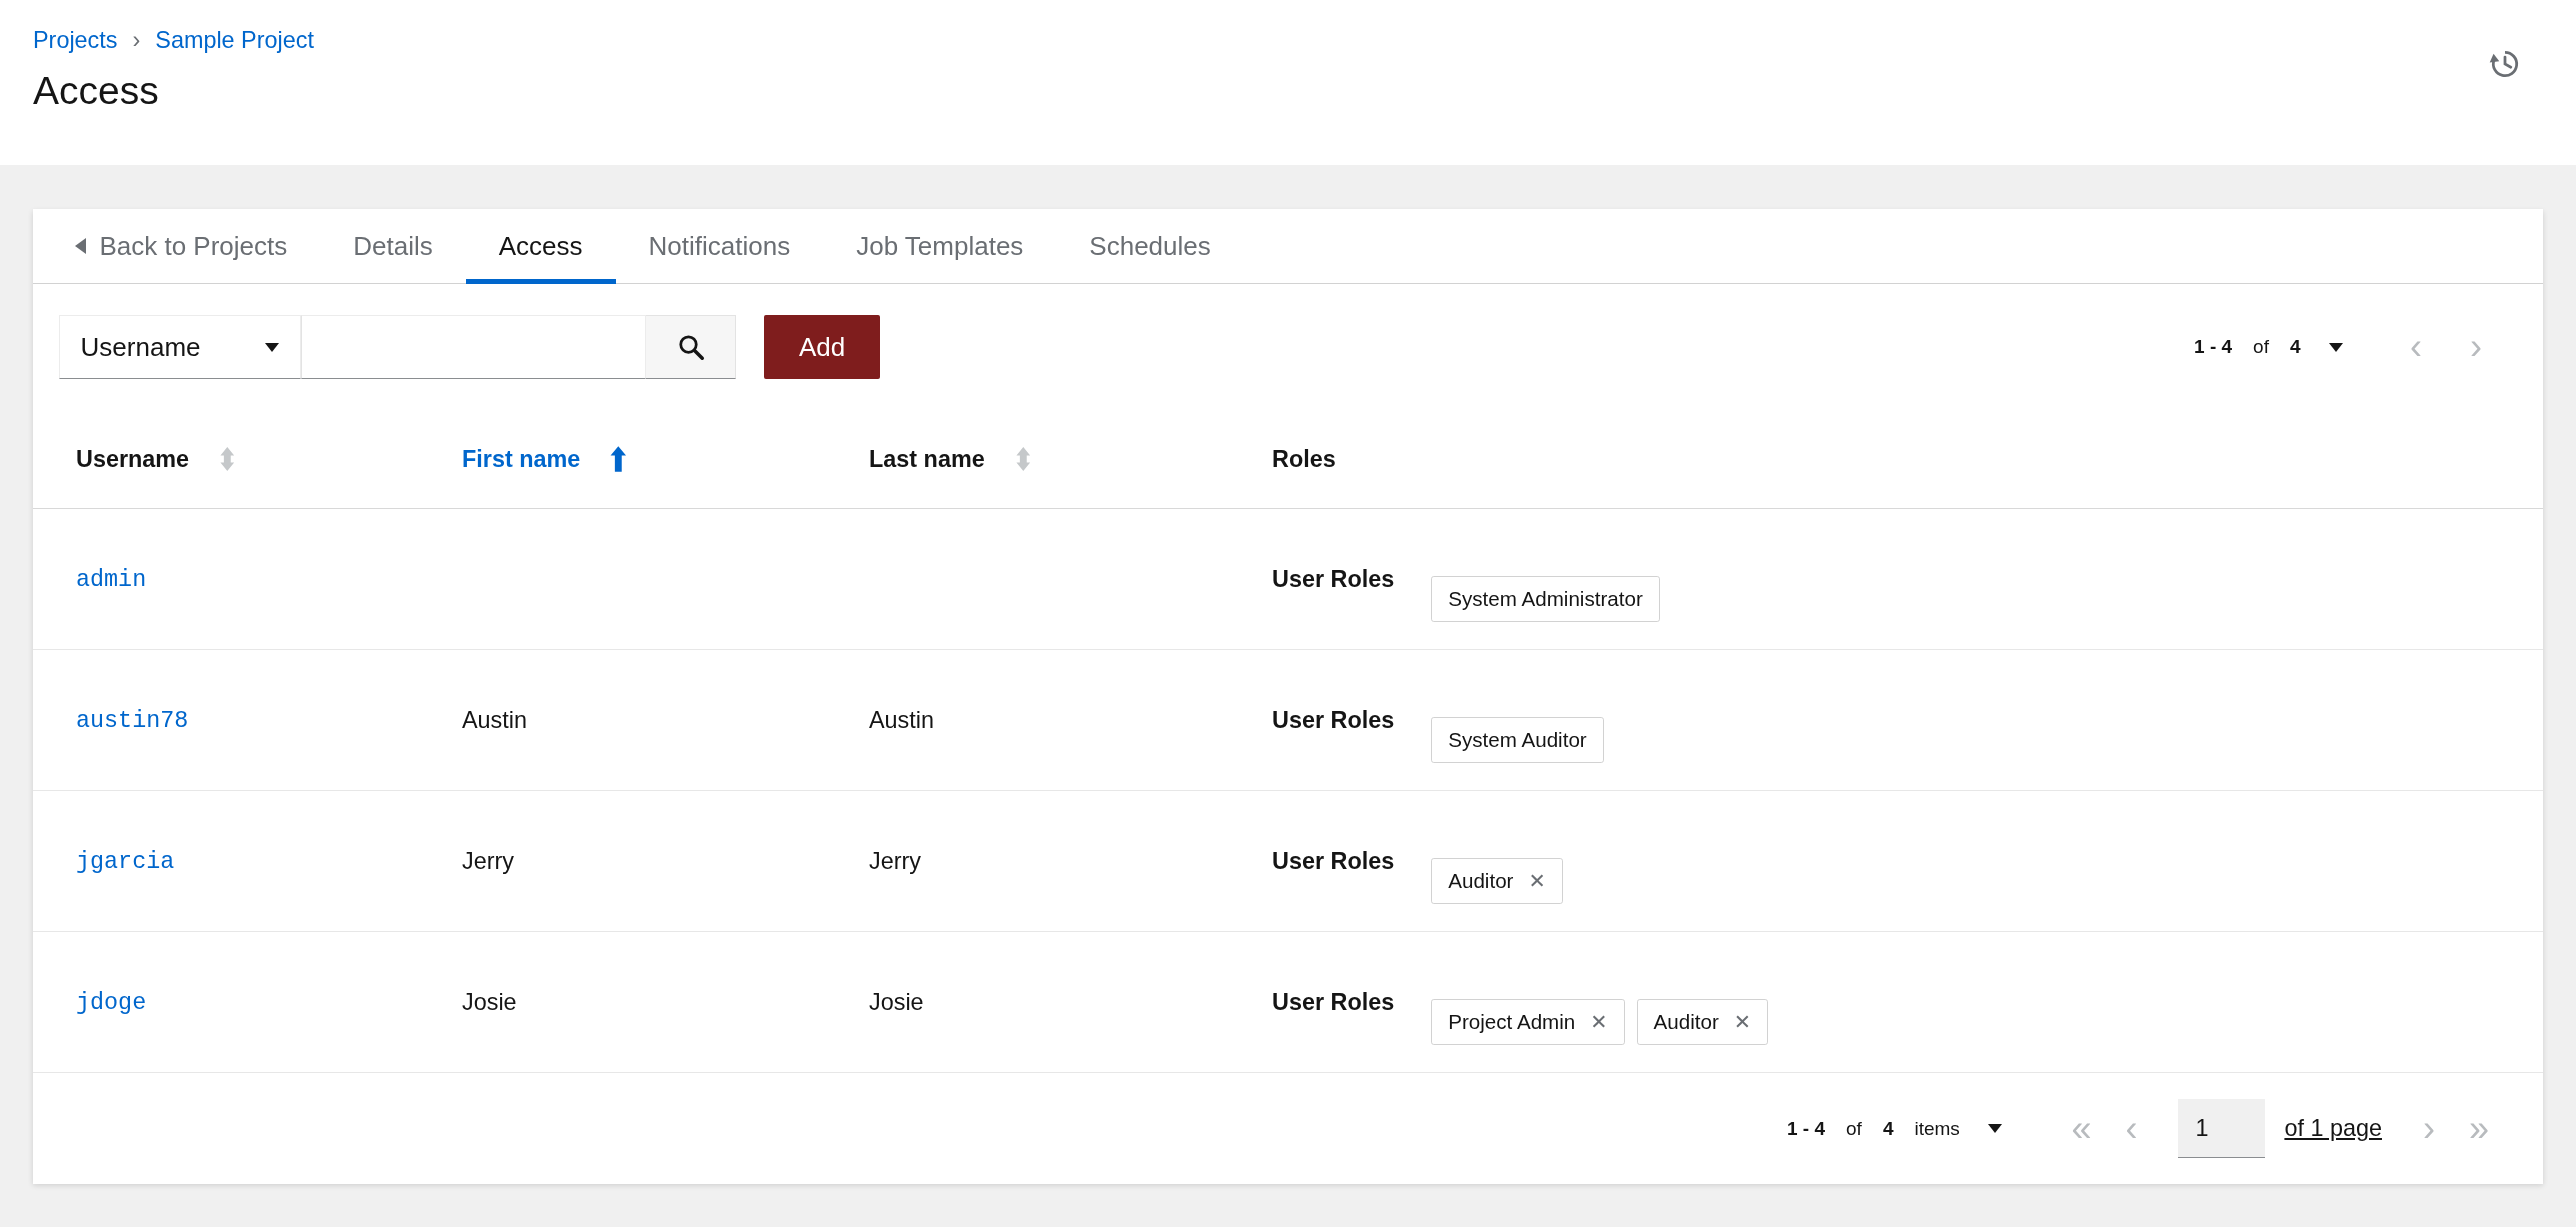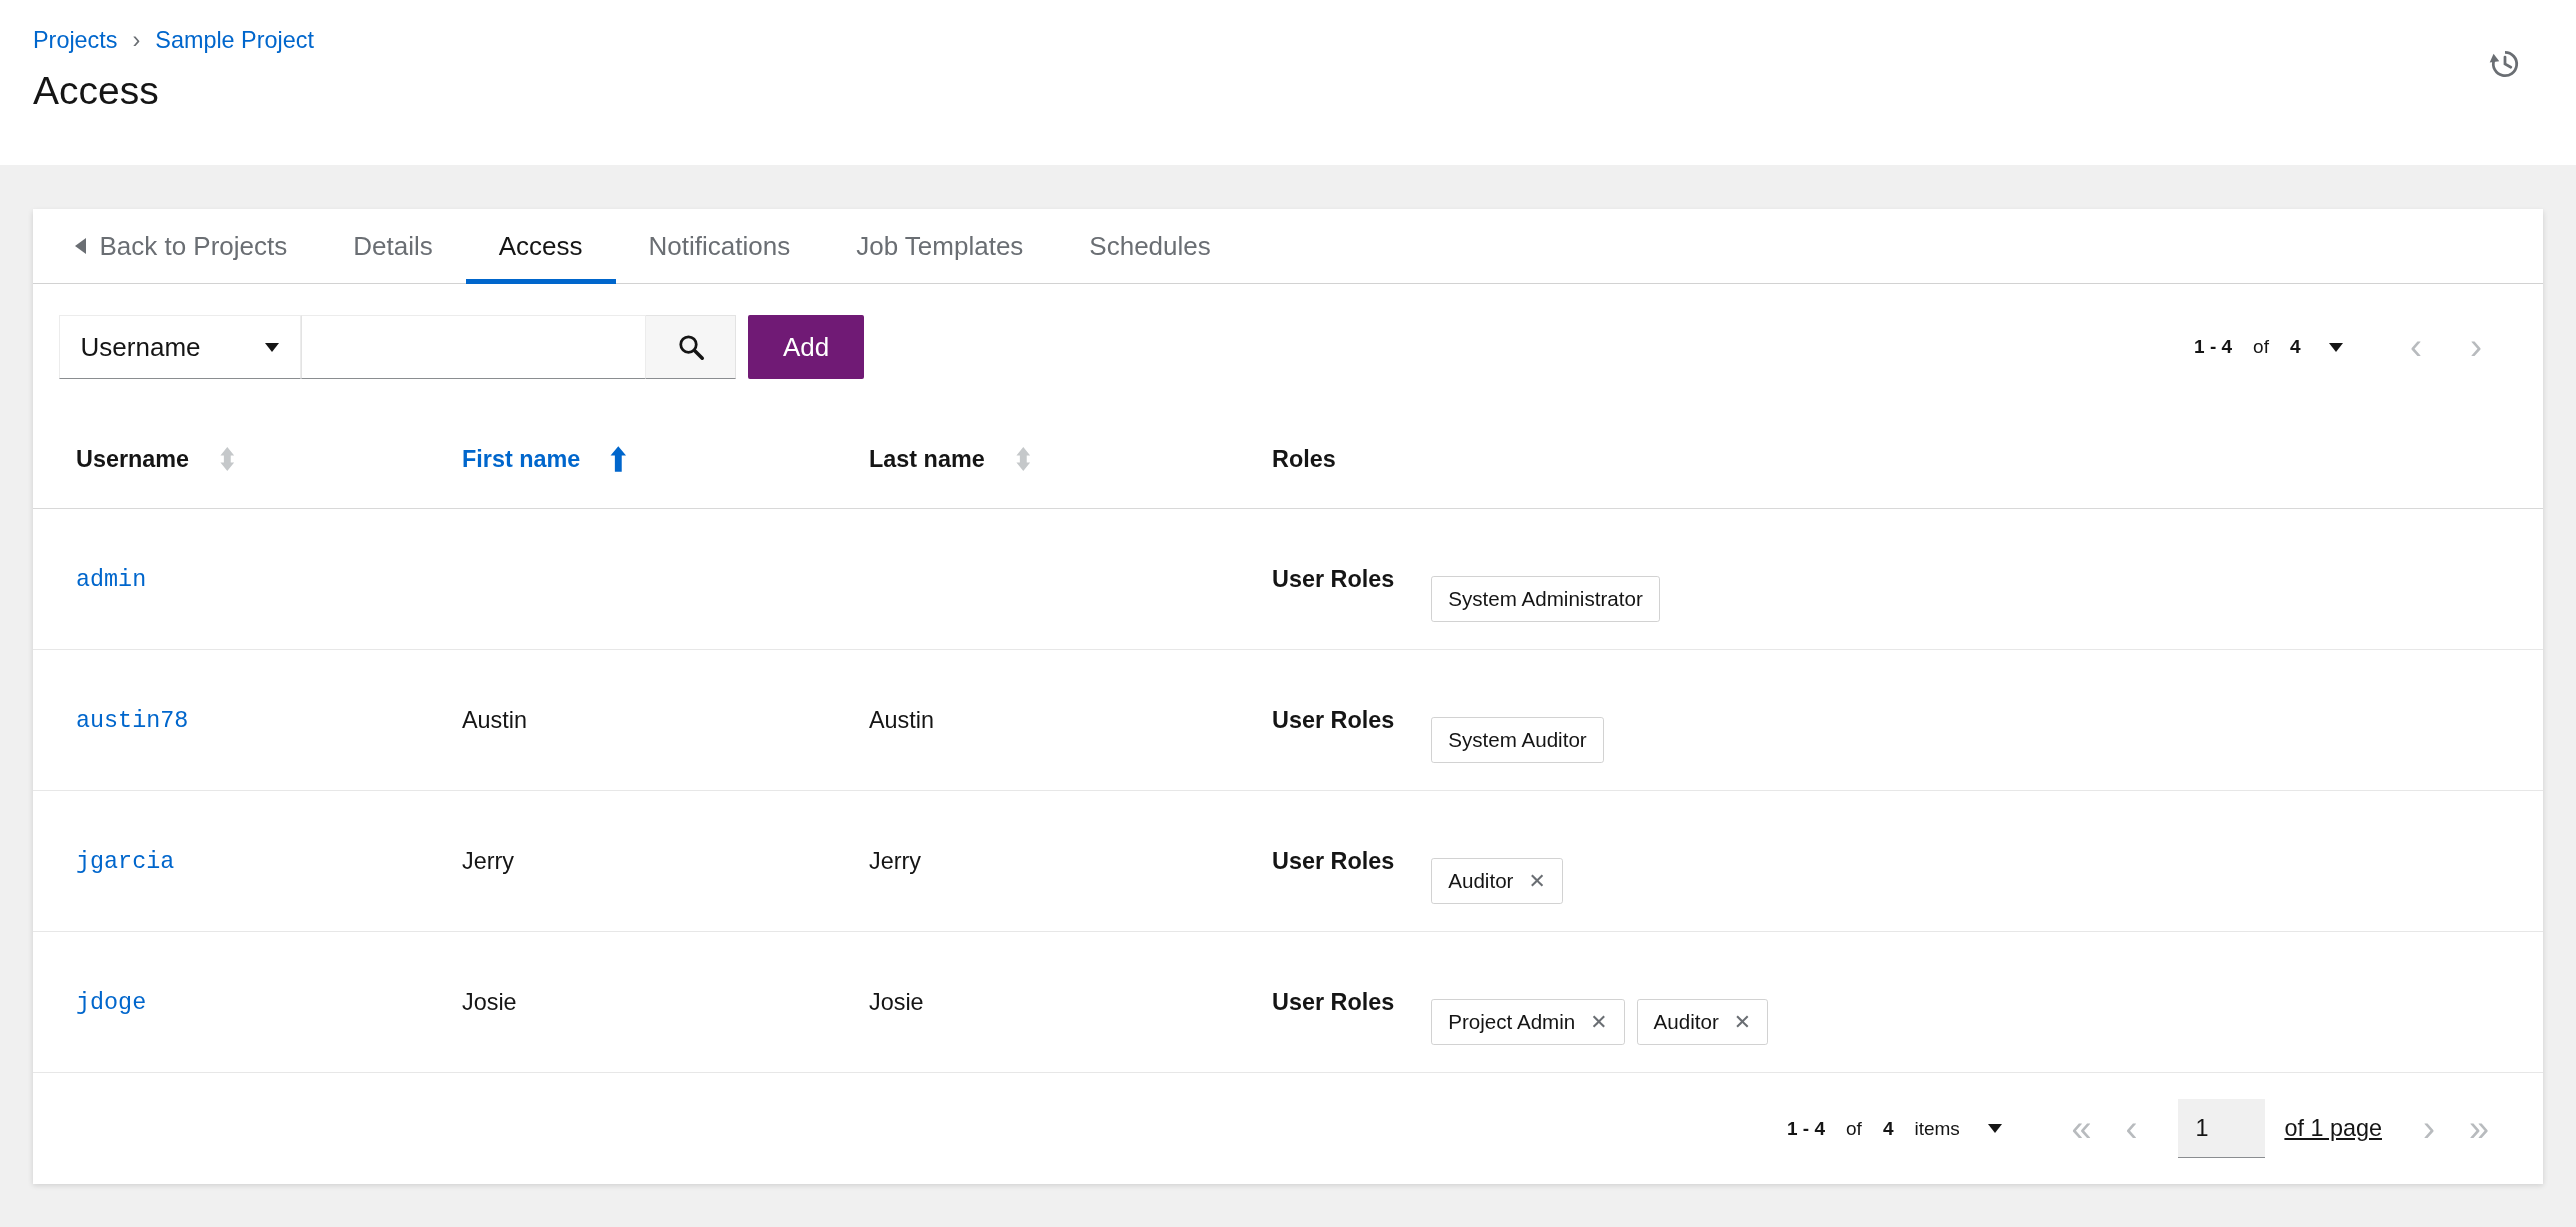"Add" .add-btn { background: #701a75 -> #7f1d1d; margin-left: 12px -> 28px }
